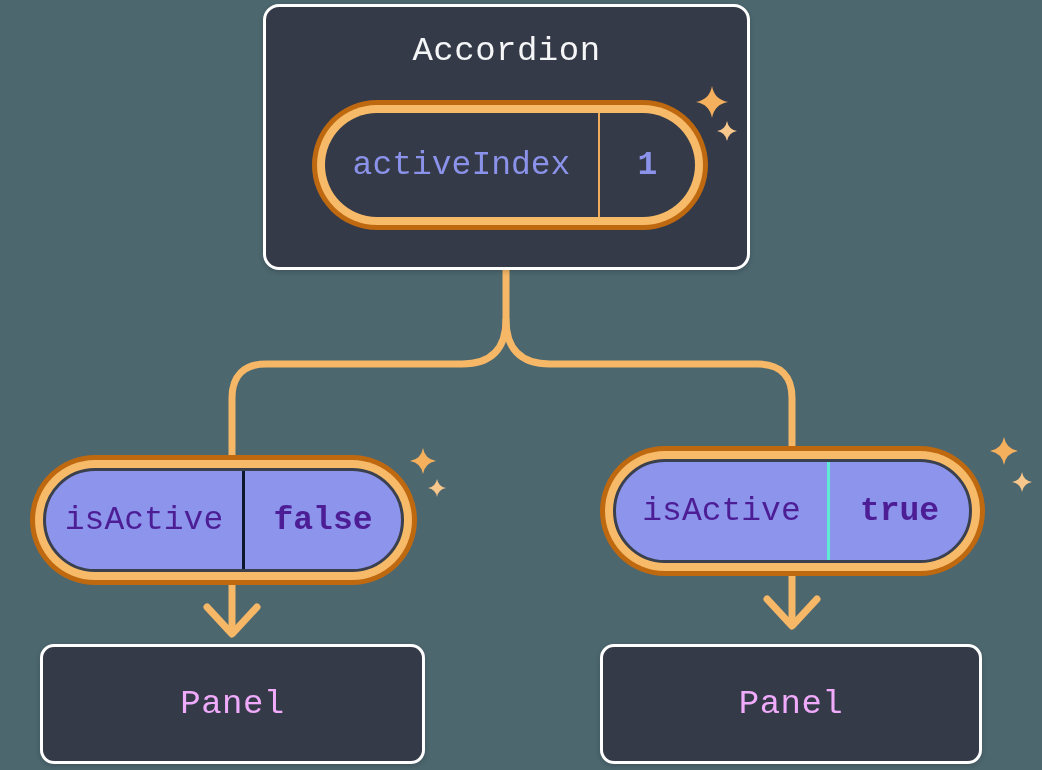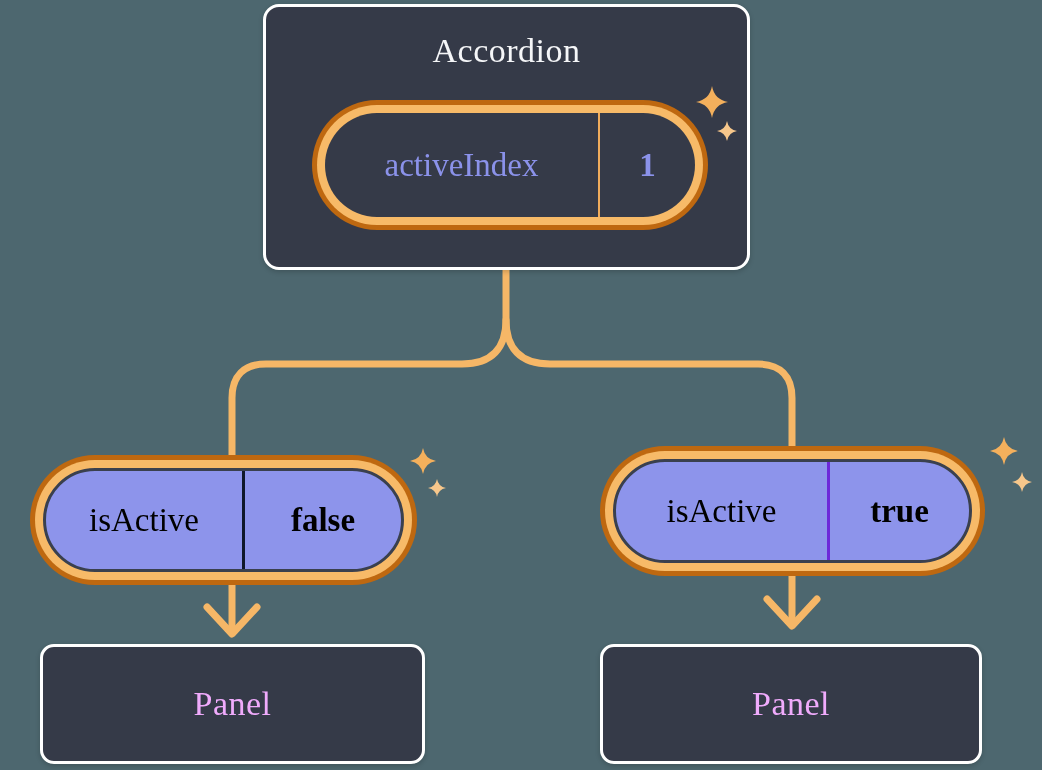"Accordion" .stage { font-family: Liberation Serif, serif -> Liberation Mono, monospace }
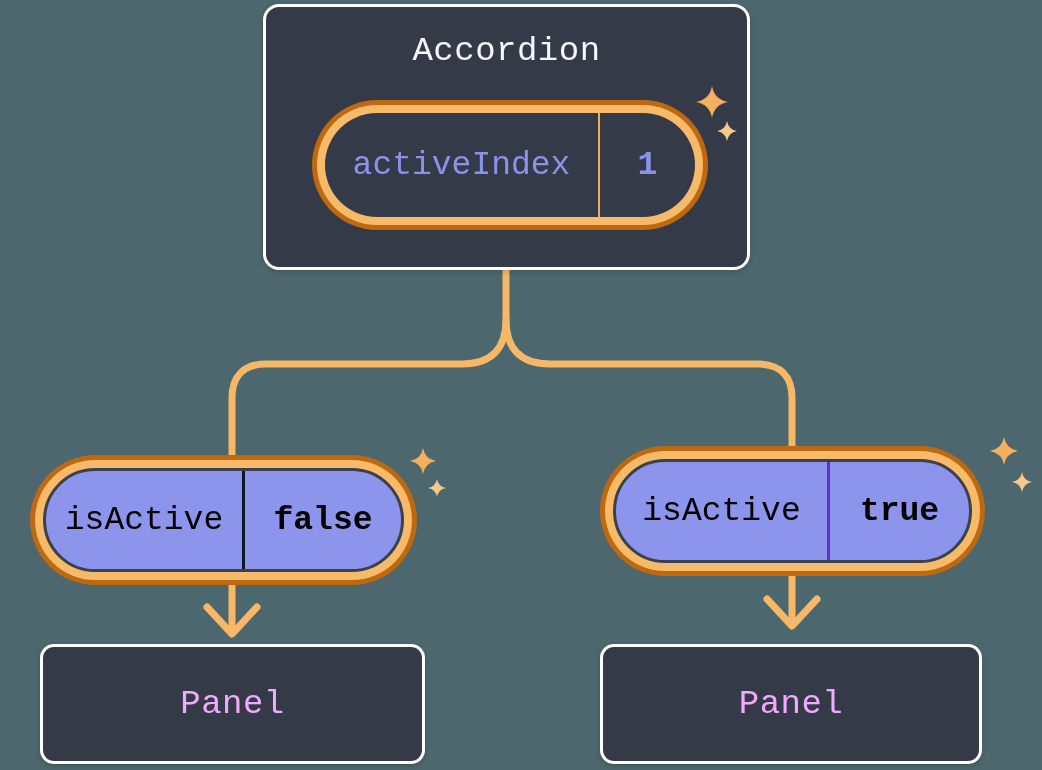"isActive" .pill-left .cell,.pill-right .cell { color: #000000 -> #4c1d95 }
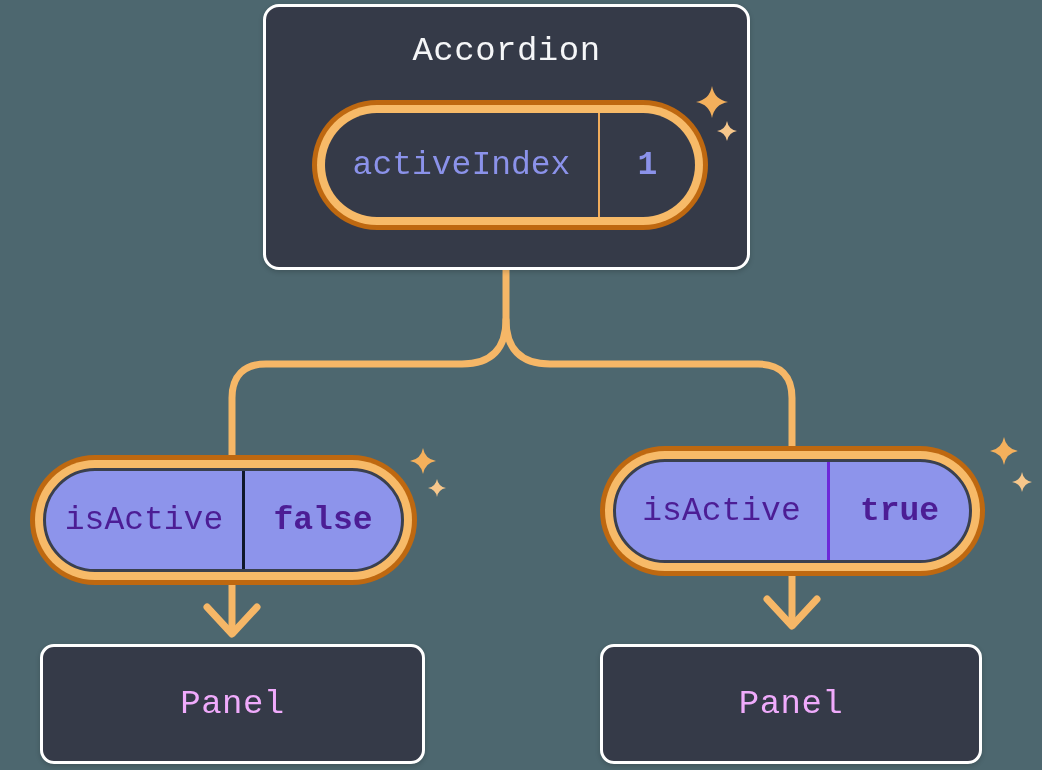"true" .pill-right .cell-value { border-left: 3px solid #6d28d9 -> 3px solid #5eead4 }
